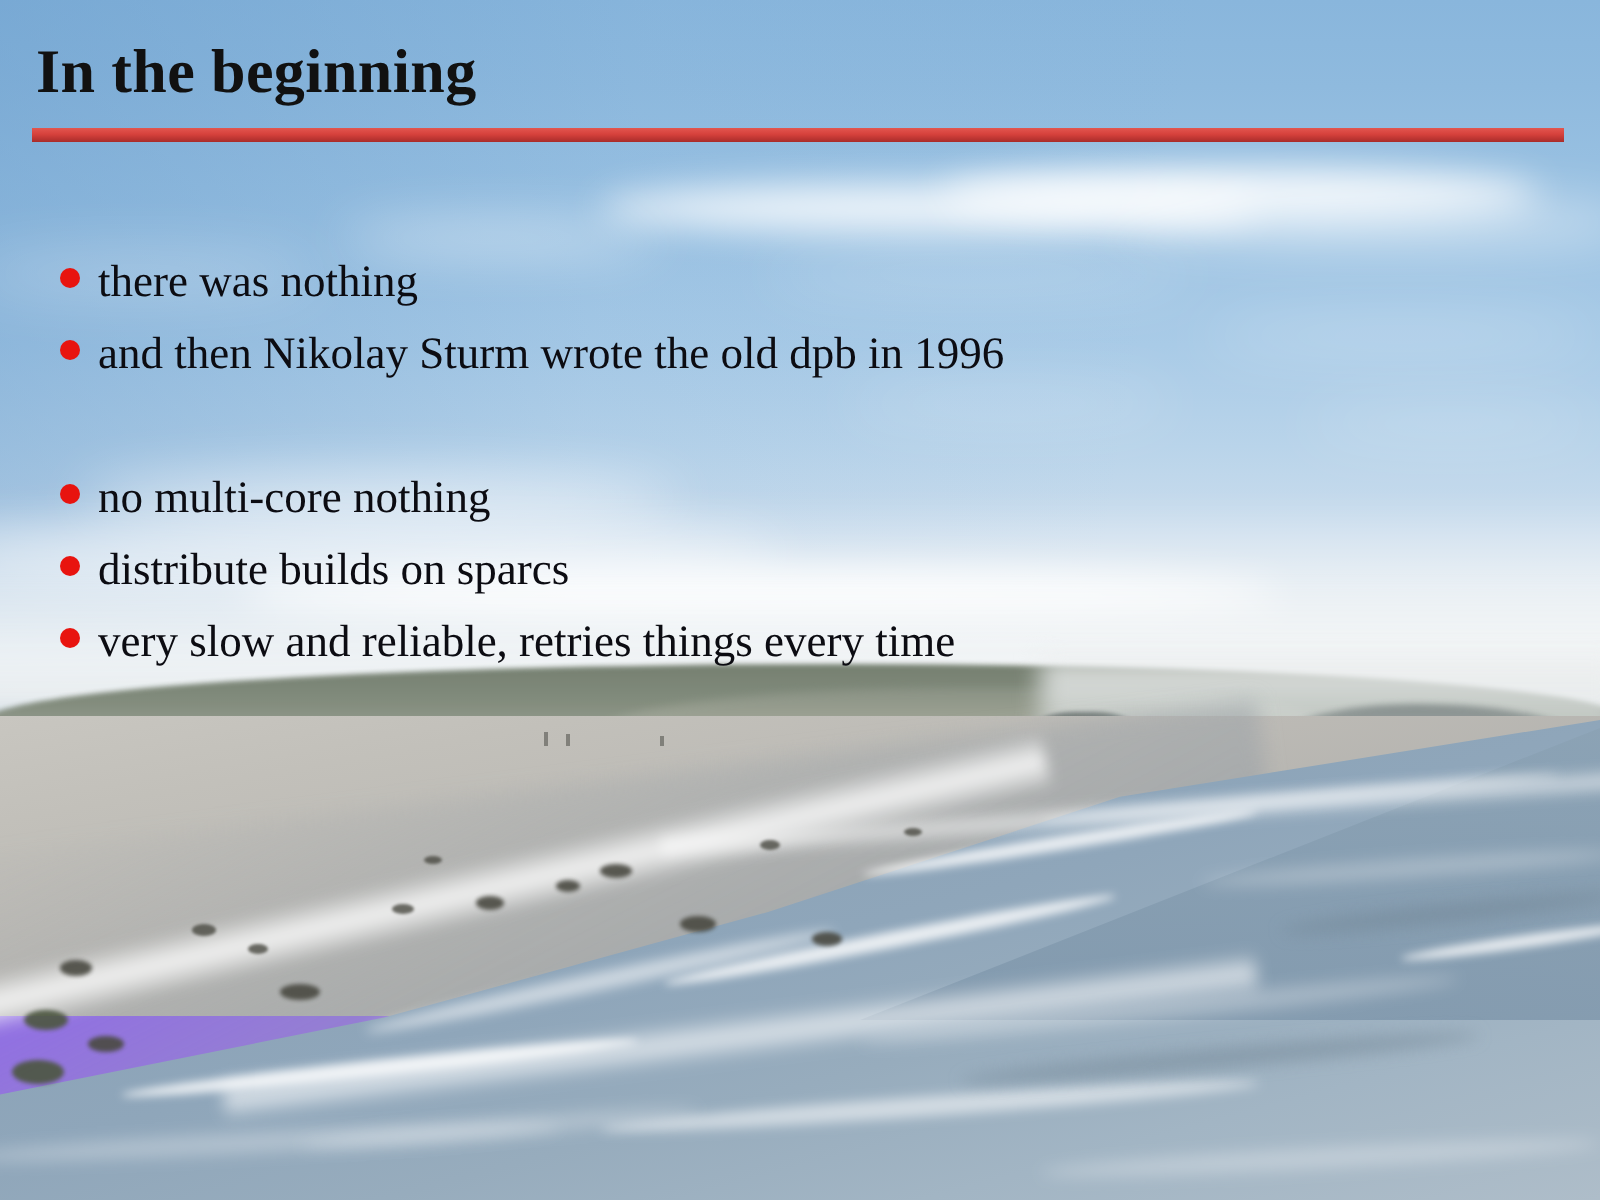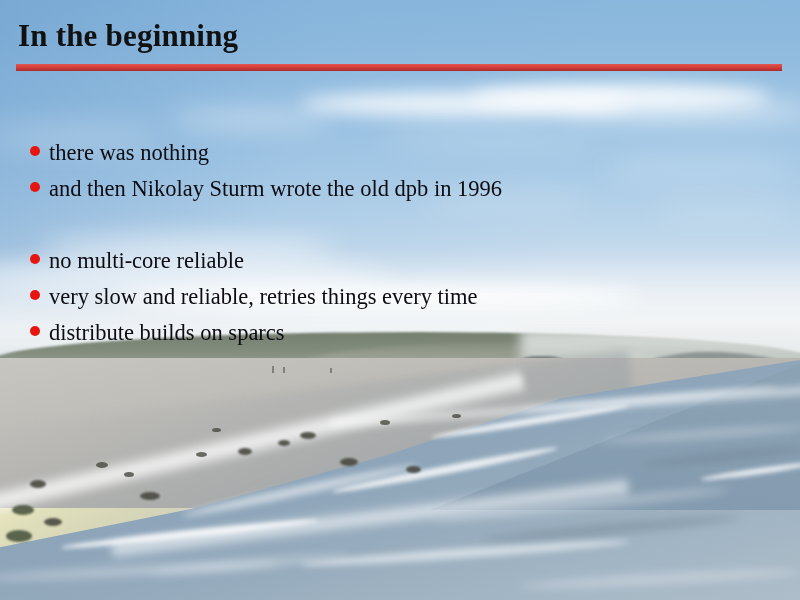"In the beginning" #slide { background: #fef9c3 -> #8b5cf6 }
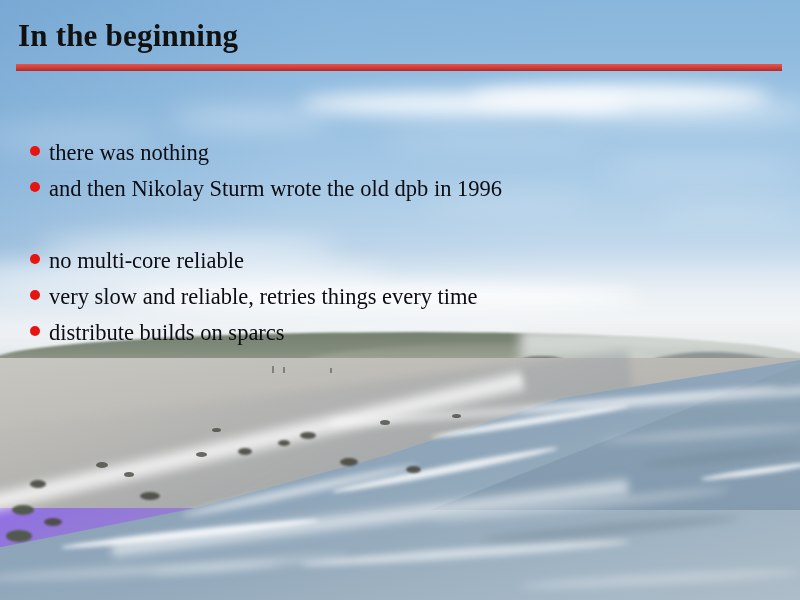"there was nothing" .bullets { margin-top: 12px -> none }
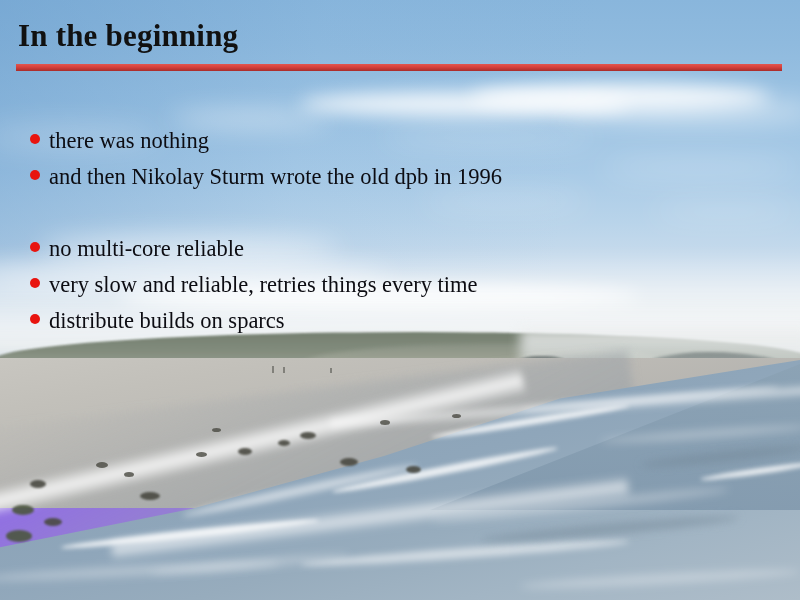"no multi-core reliable" span.btext { text: reliable -> nothing }
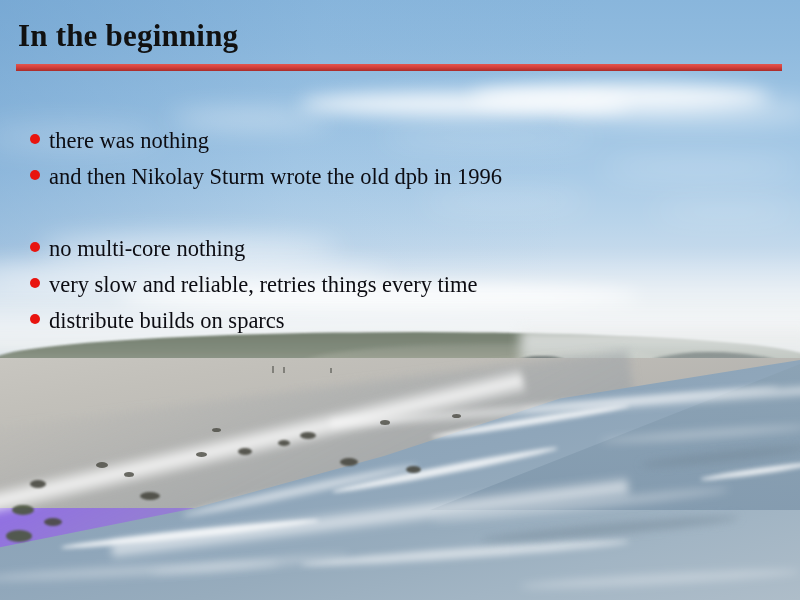"very slow and reliable, retries" div.bullet-row { order: before "distribute builds on sparcs" -> after "distribute builds on sparcs" }
